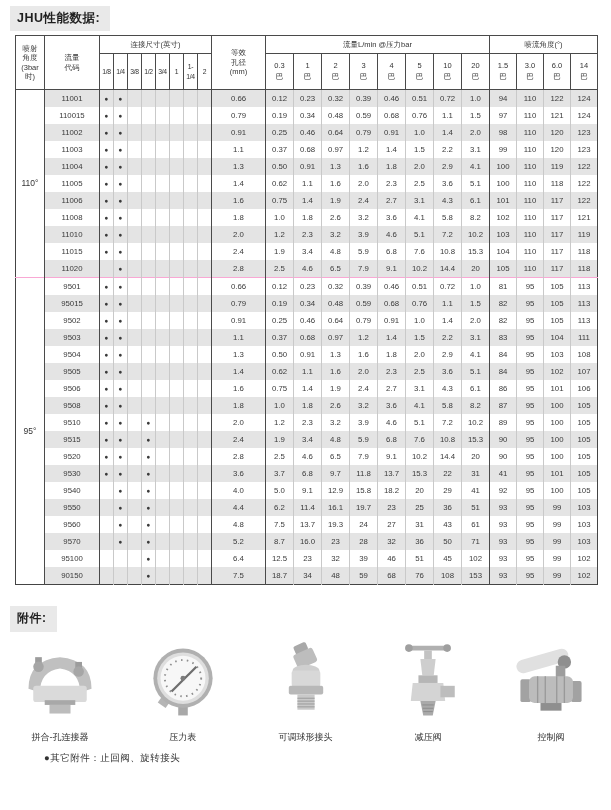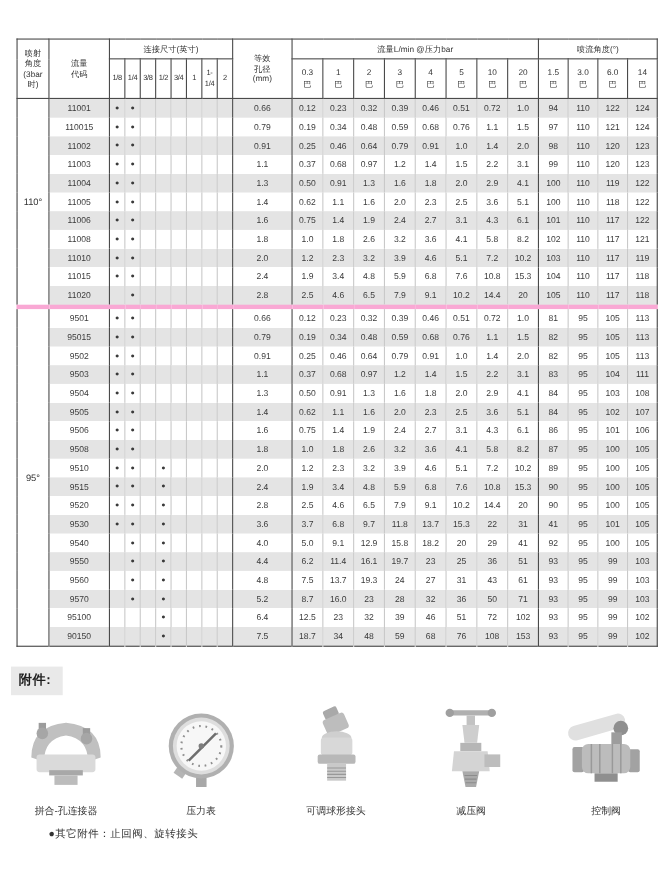"JHU性能数据:" div.title-box { html: none -> <div>JHU性能数据:</div> }
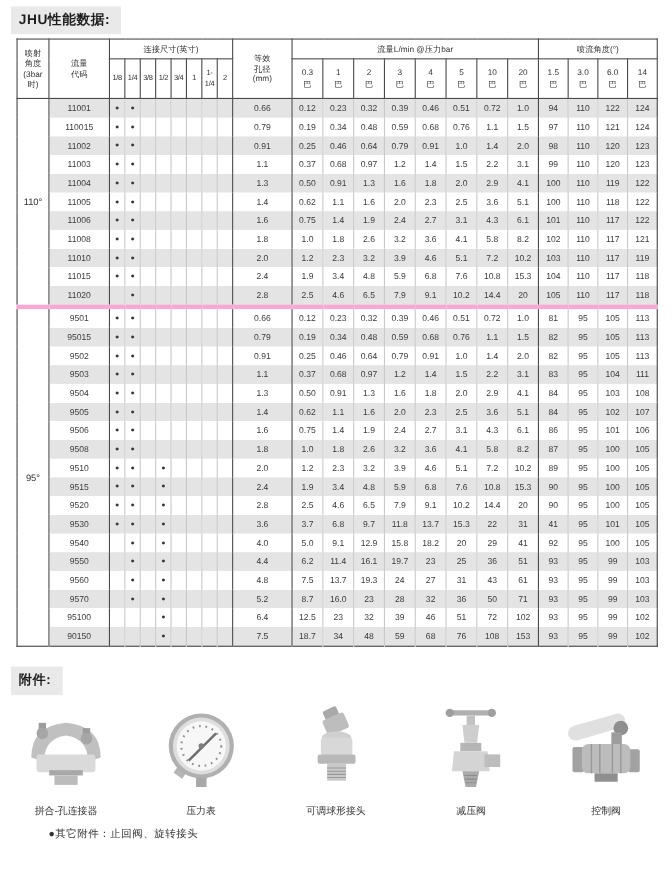"9501" .perf tr.sec td { border-top: 4px solid #f9a8d4 -> 1px solid #f9a8d4 }
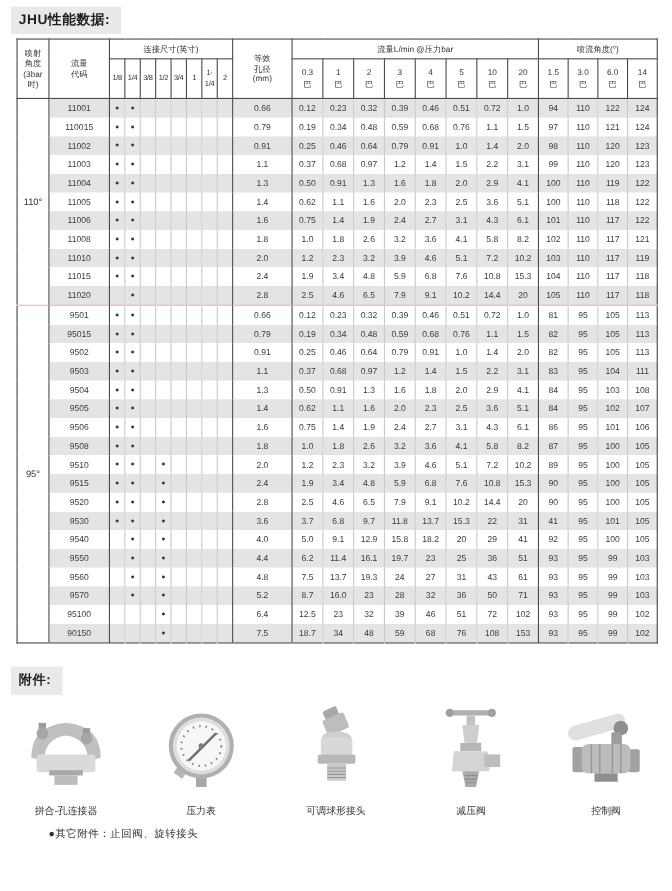"72" td { text: 72 -> 45 }
